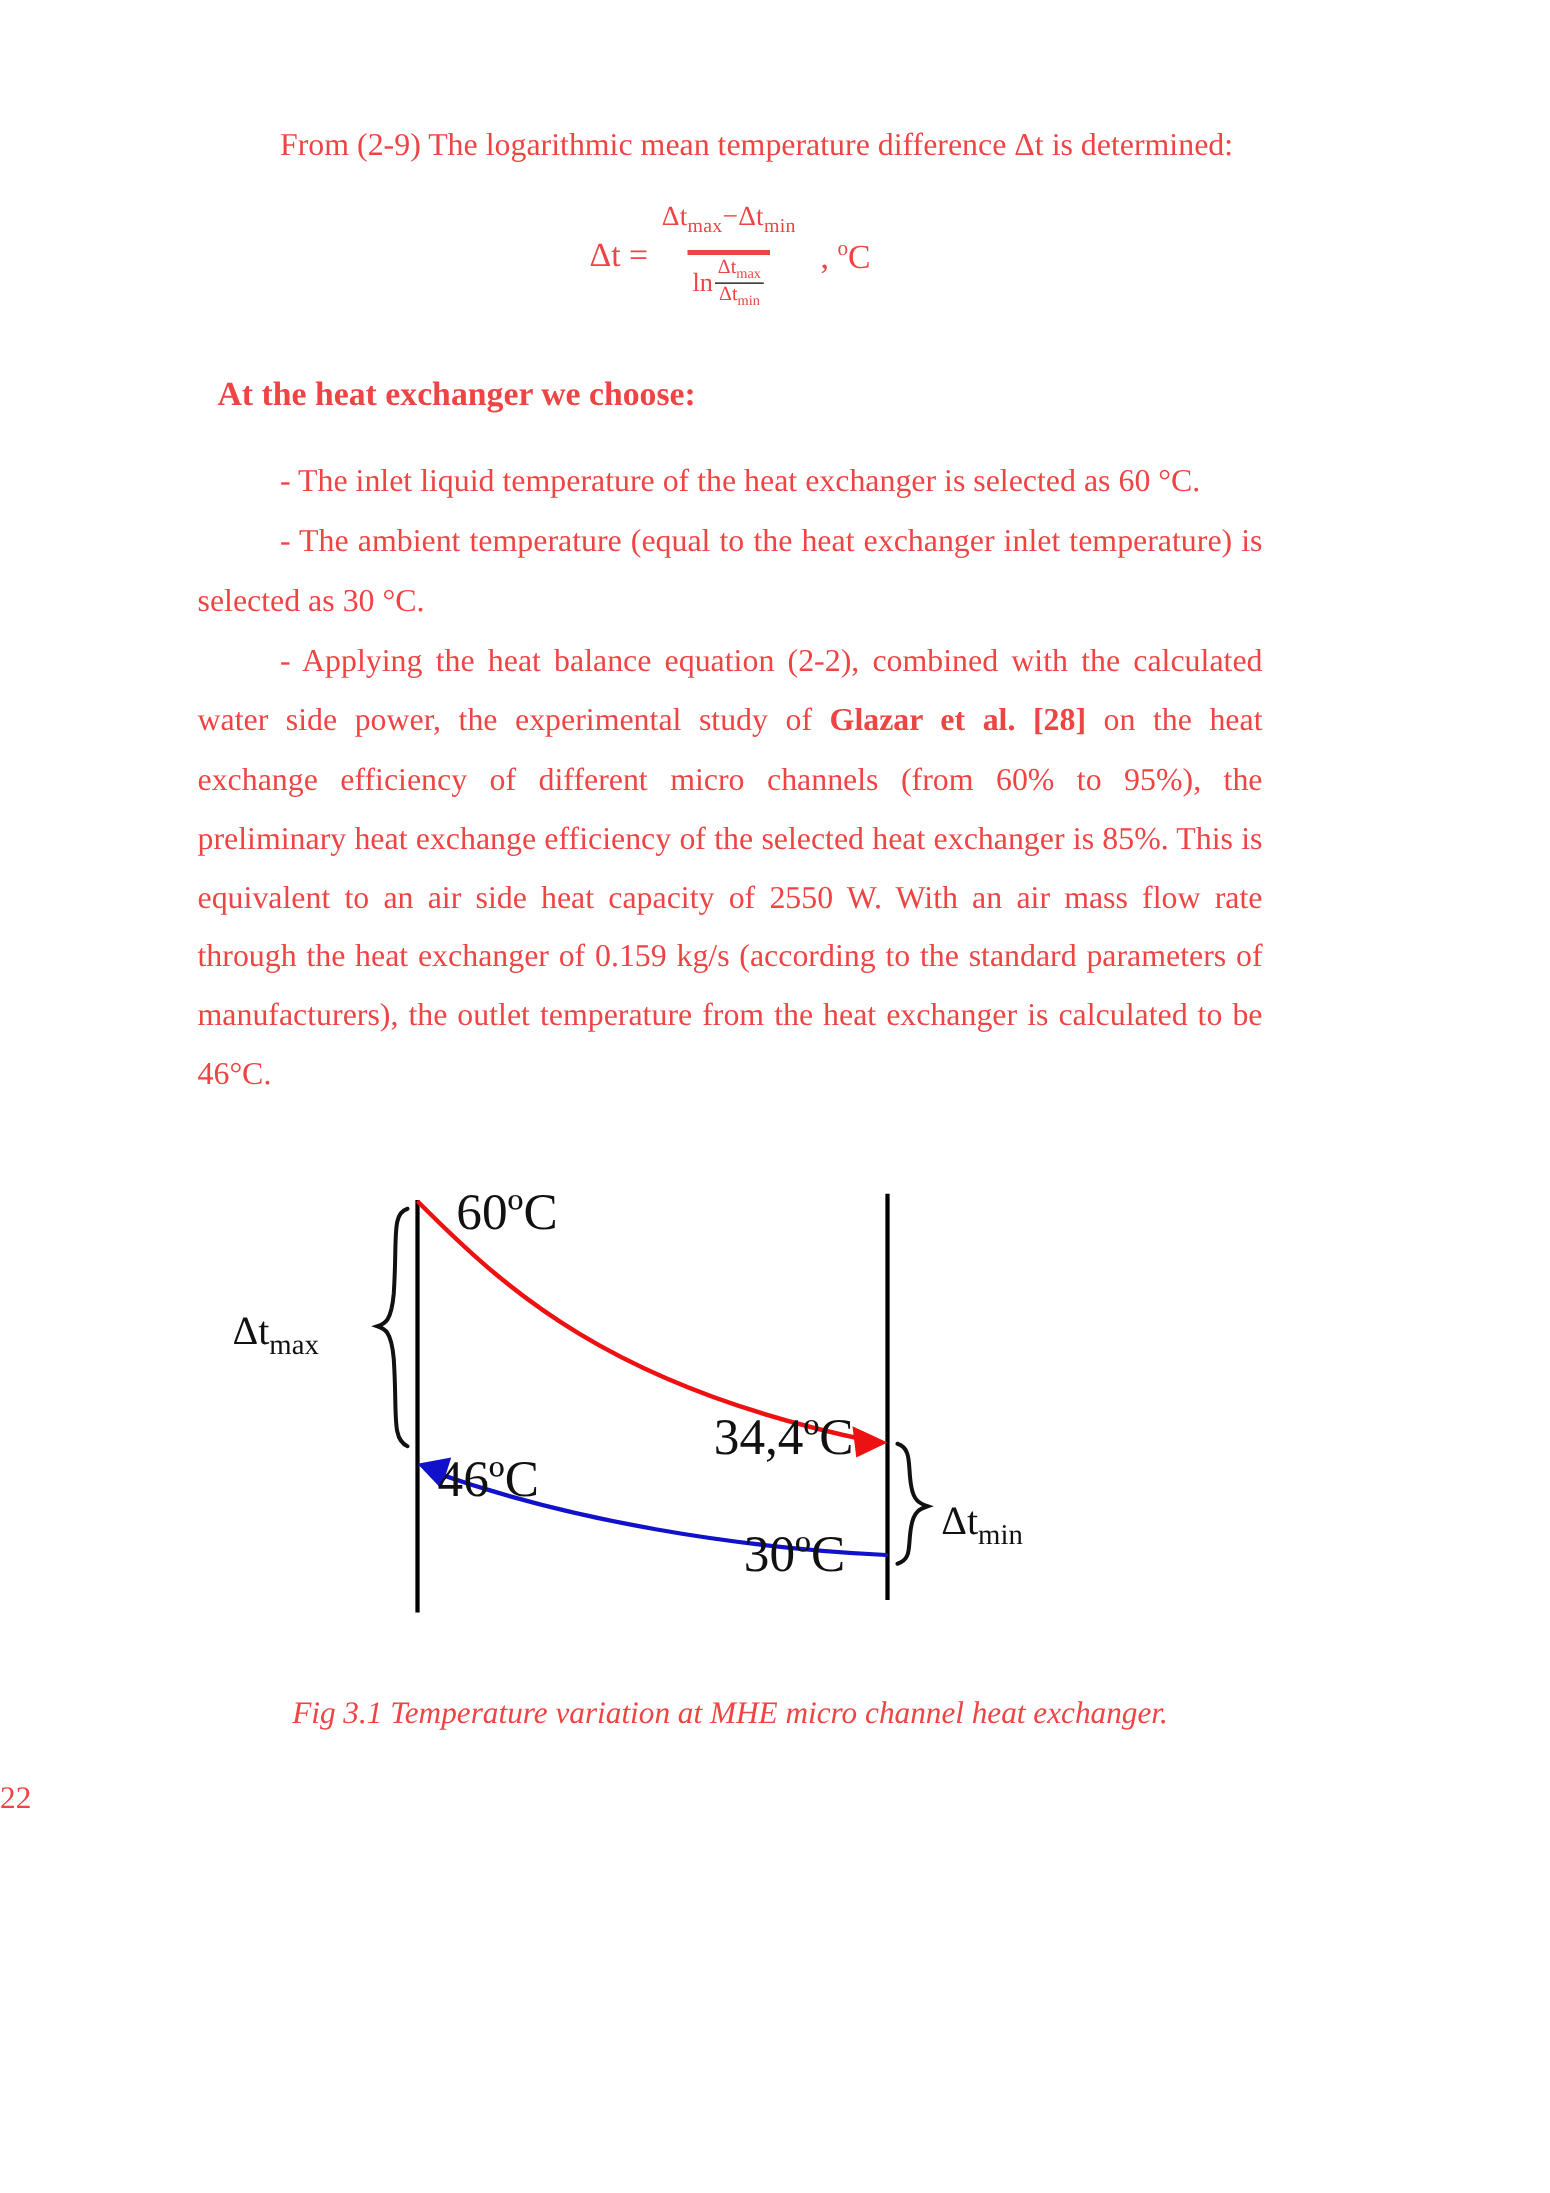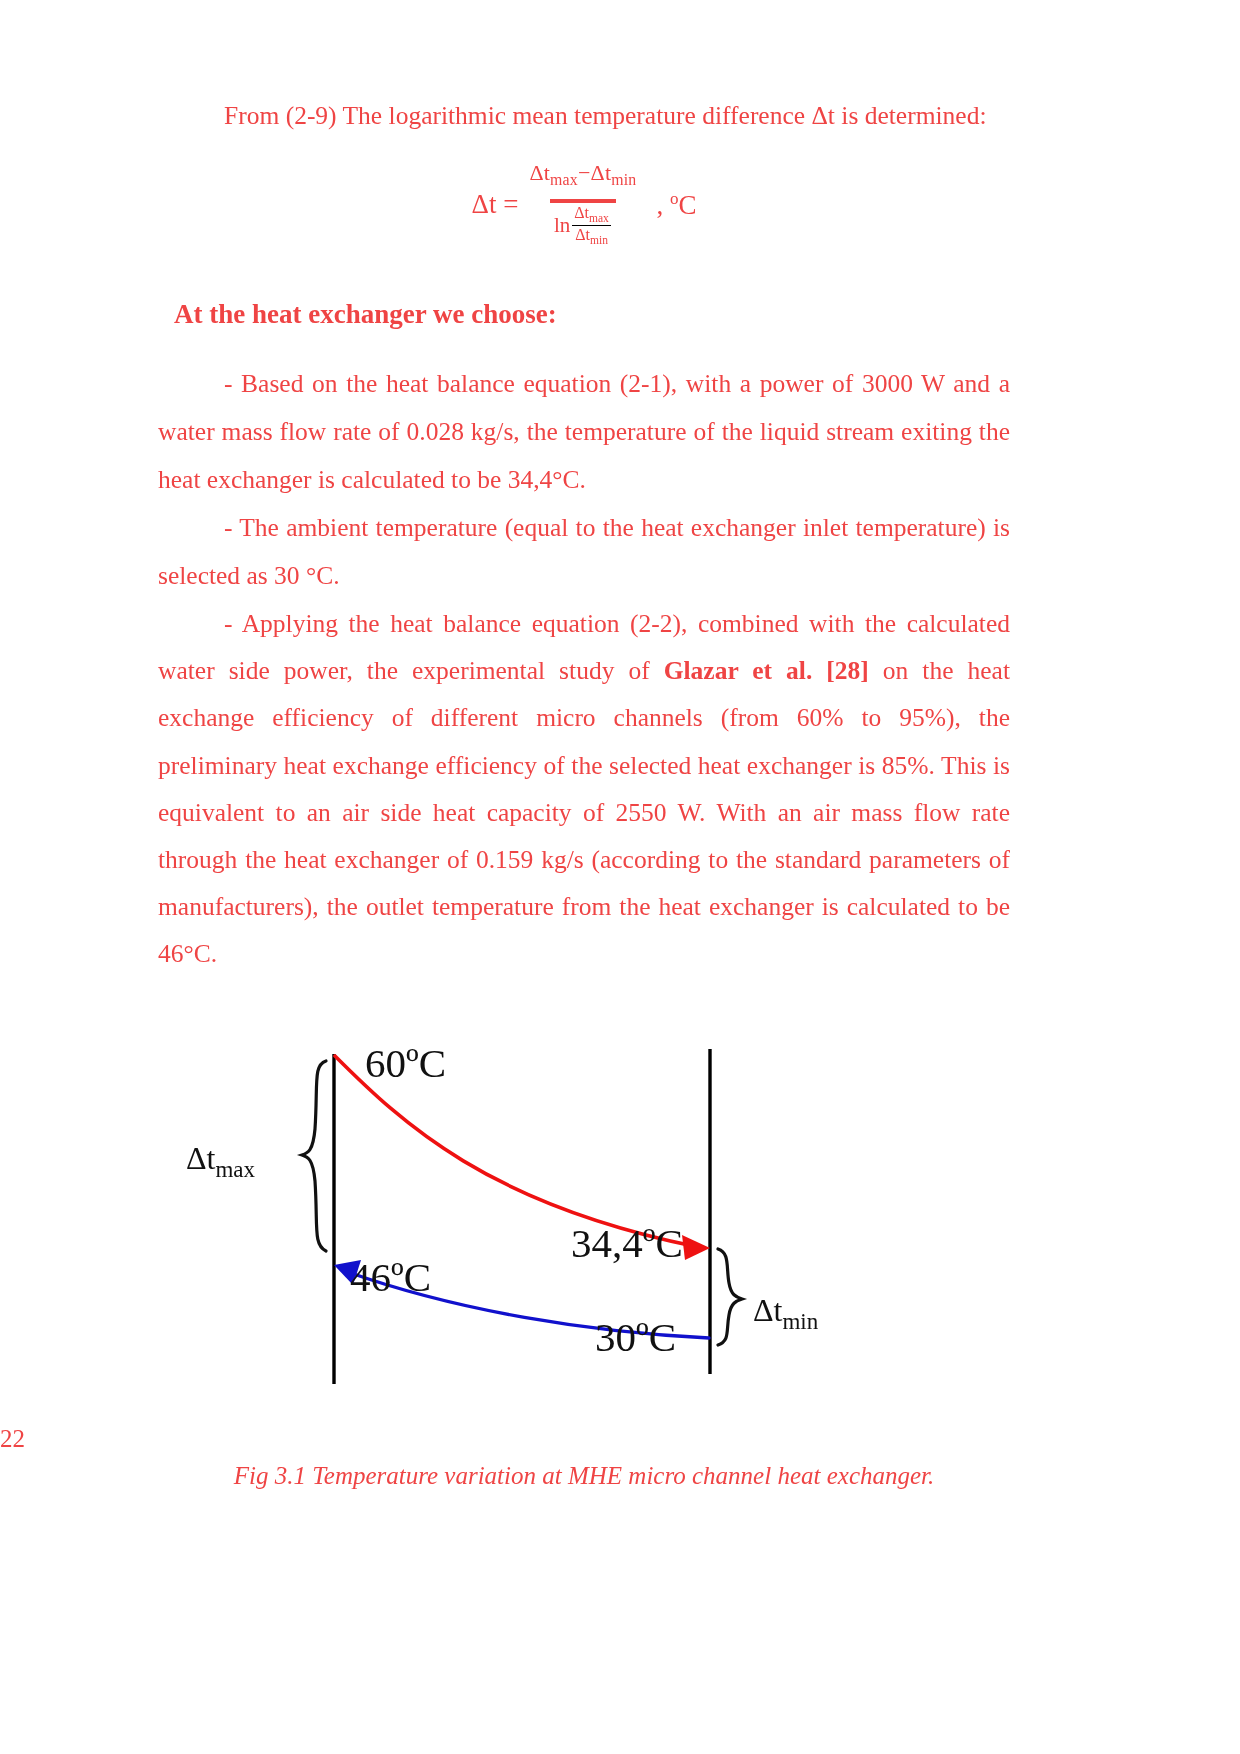"- The inlet liquid temperature" p.para { html: none -> <p>- The inlet liquid temperature of the heat exchanger is selected as 60 °C.</p> }
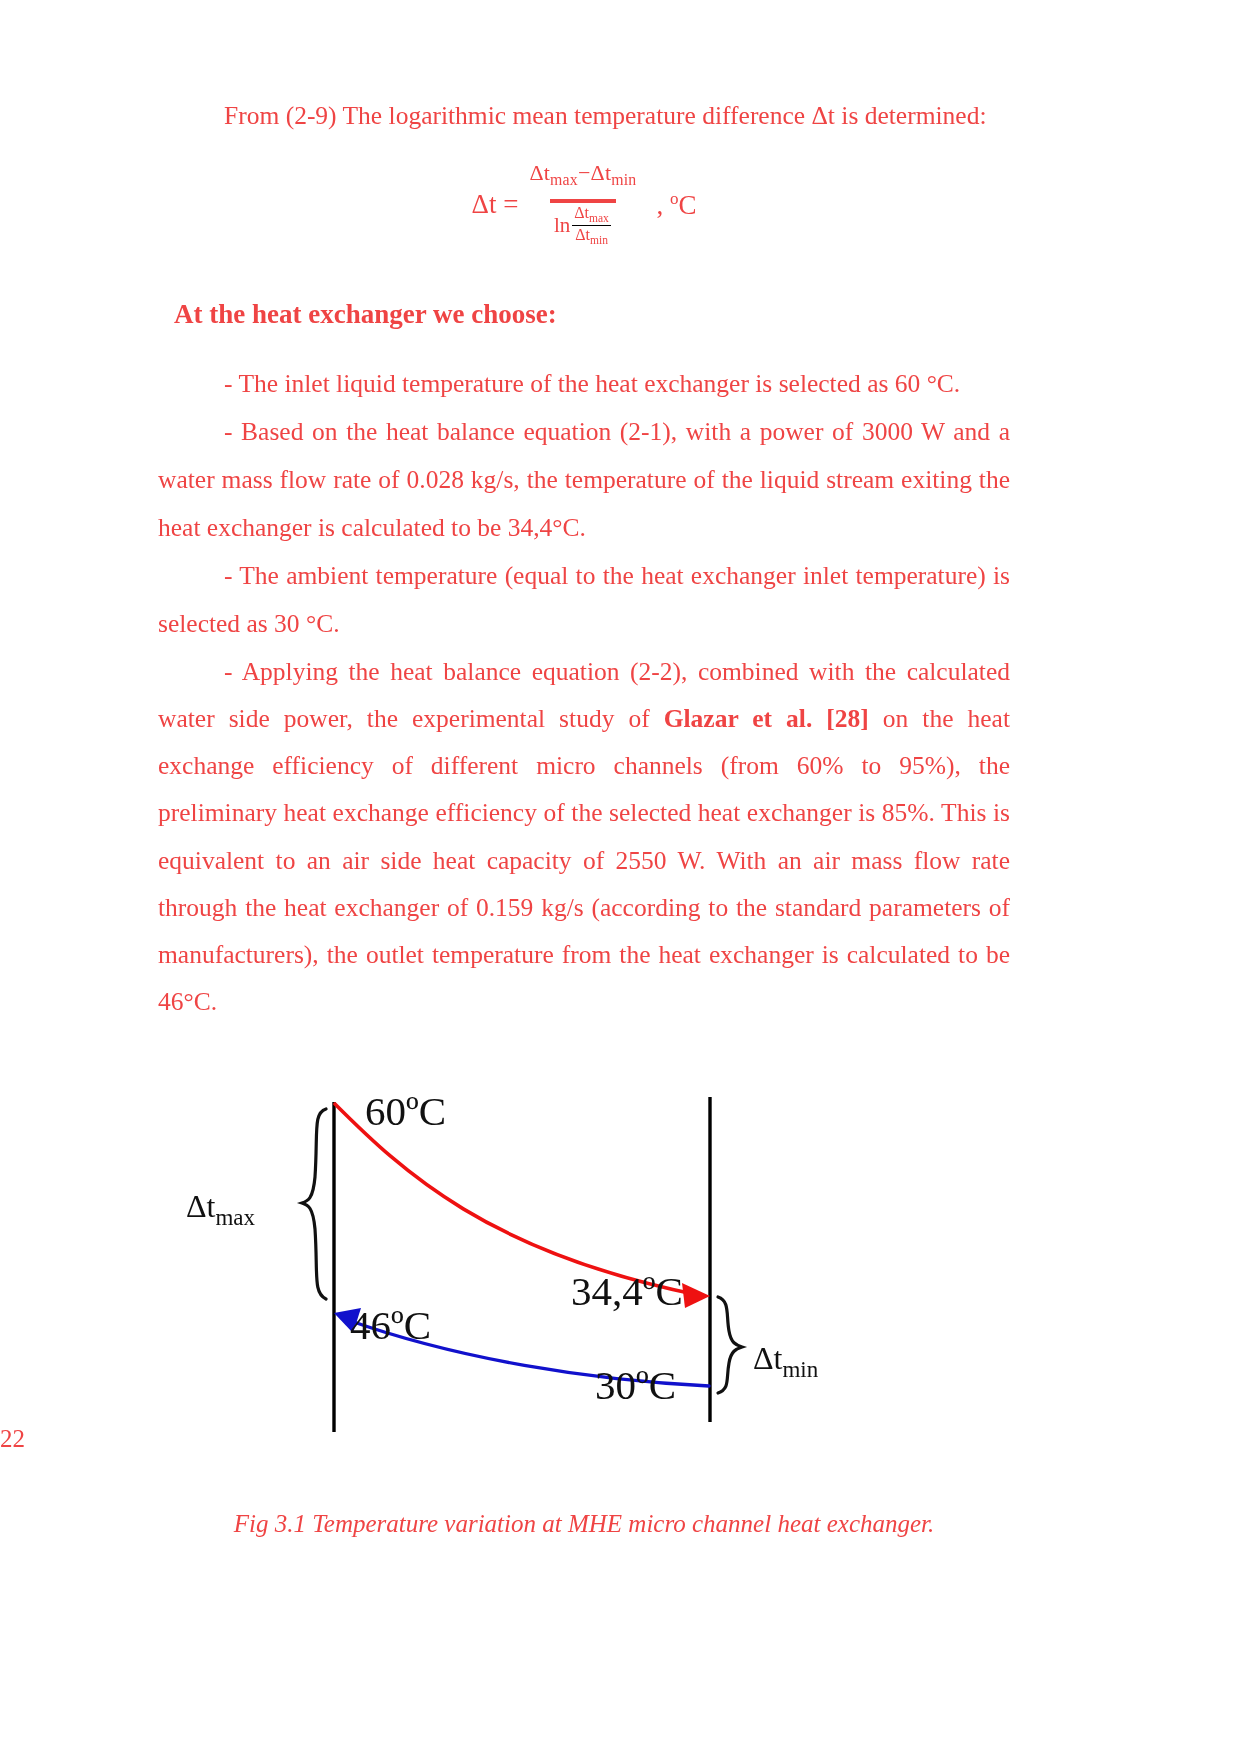"- Based on the heat" p.para { html: <p>- Based on the heat balance equation (2-1), with a power of 3000 W and a water mass flow rate of 0.028 kg/s, the temperature of the liquid stream exiting the heat exchanger is calculated to be 34,4°C.</p> -> none }
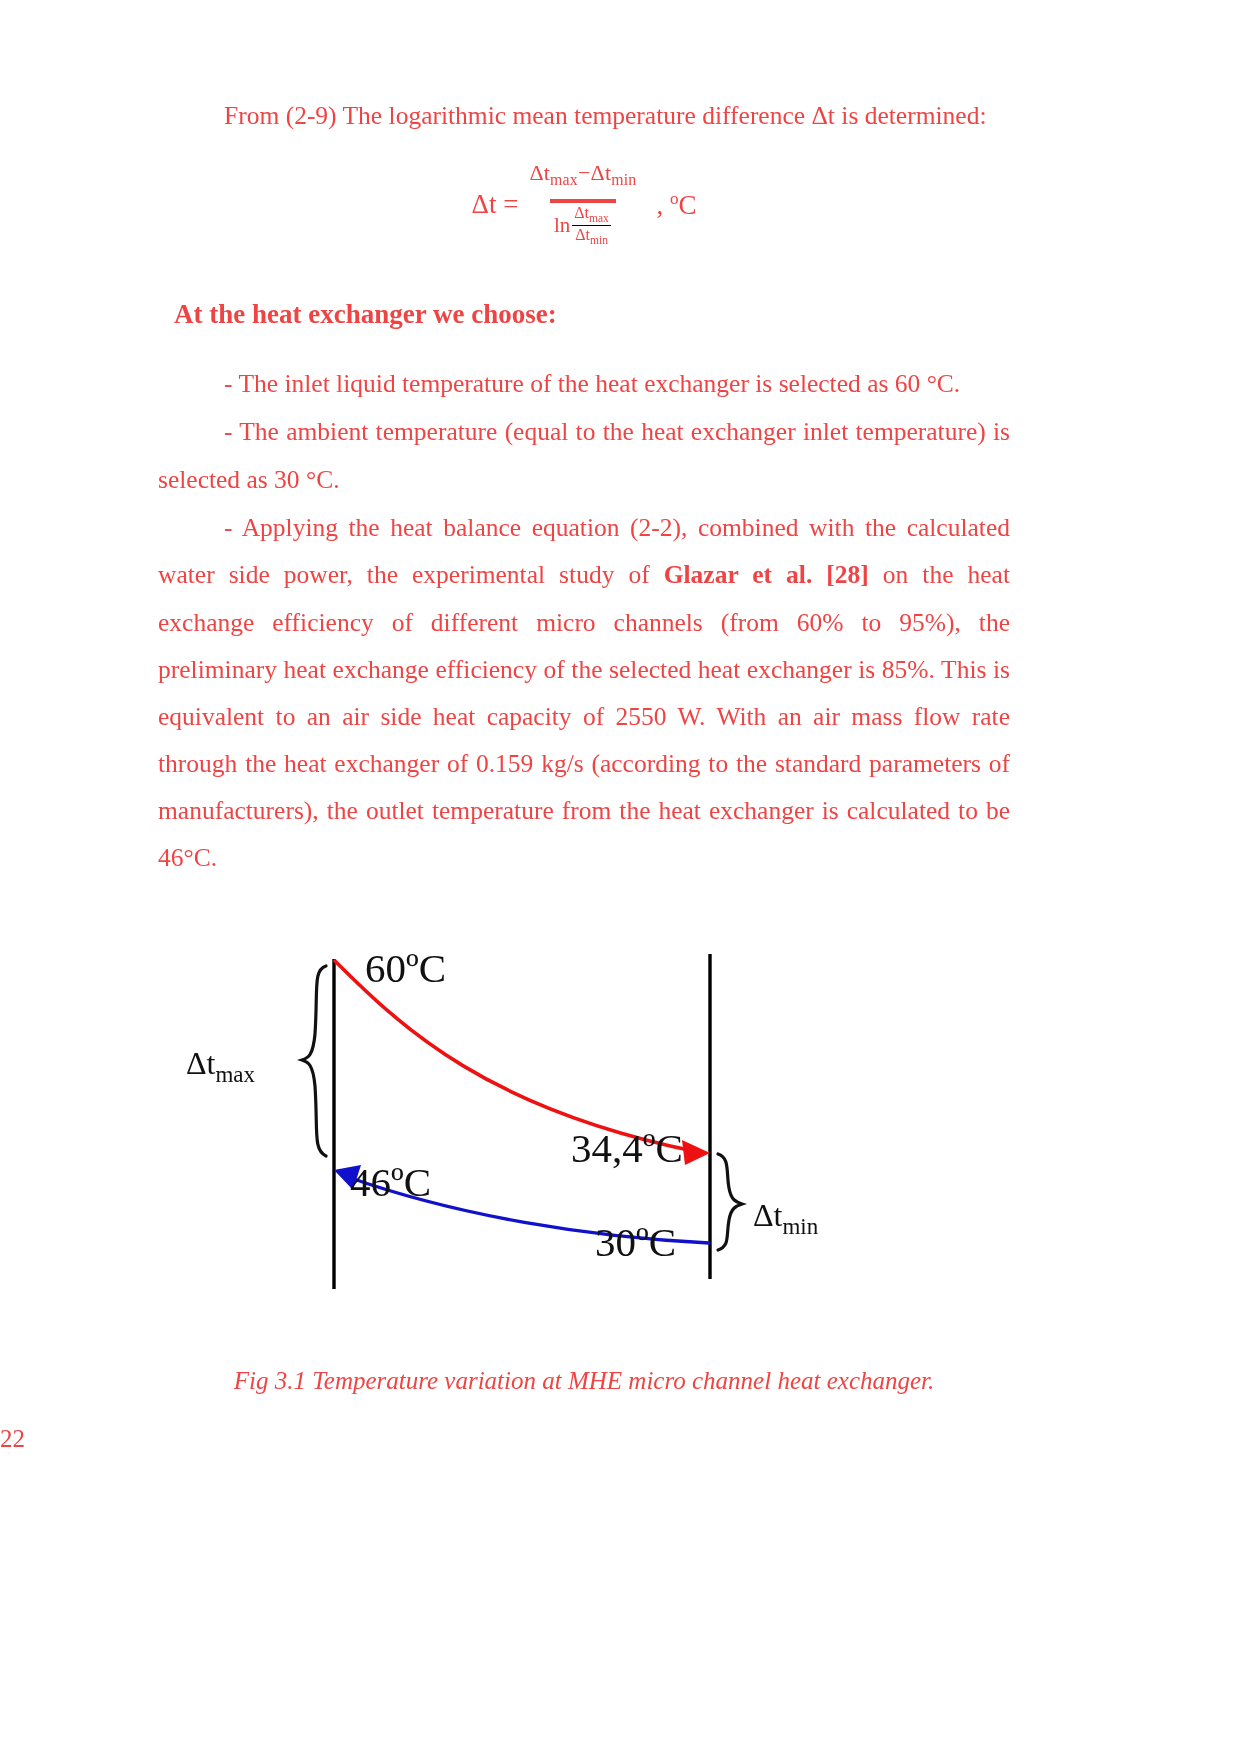"Fig 3.1 Temperature variation at" .caption { margin-top: 43px -> 32px }
